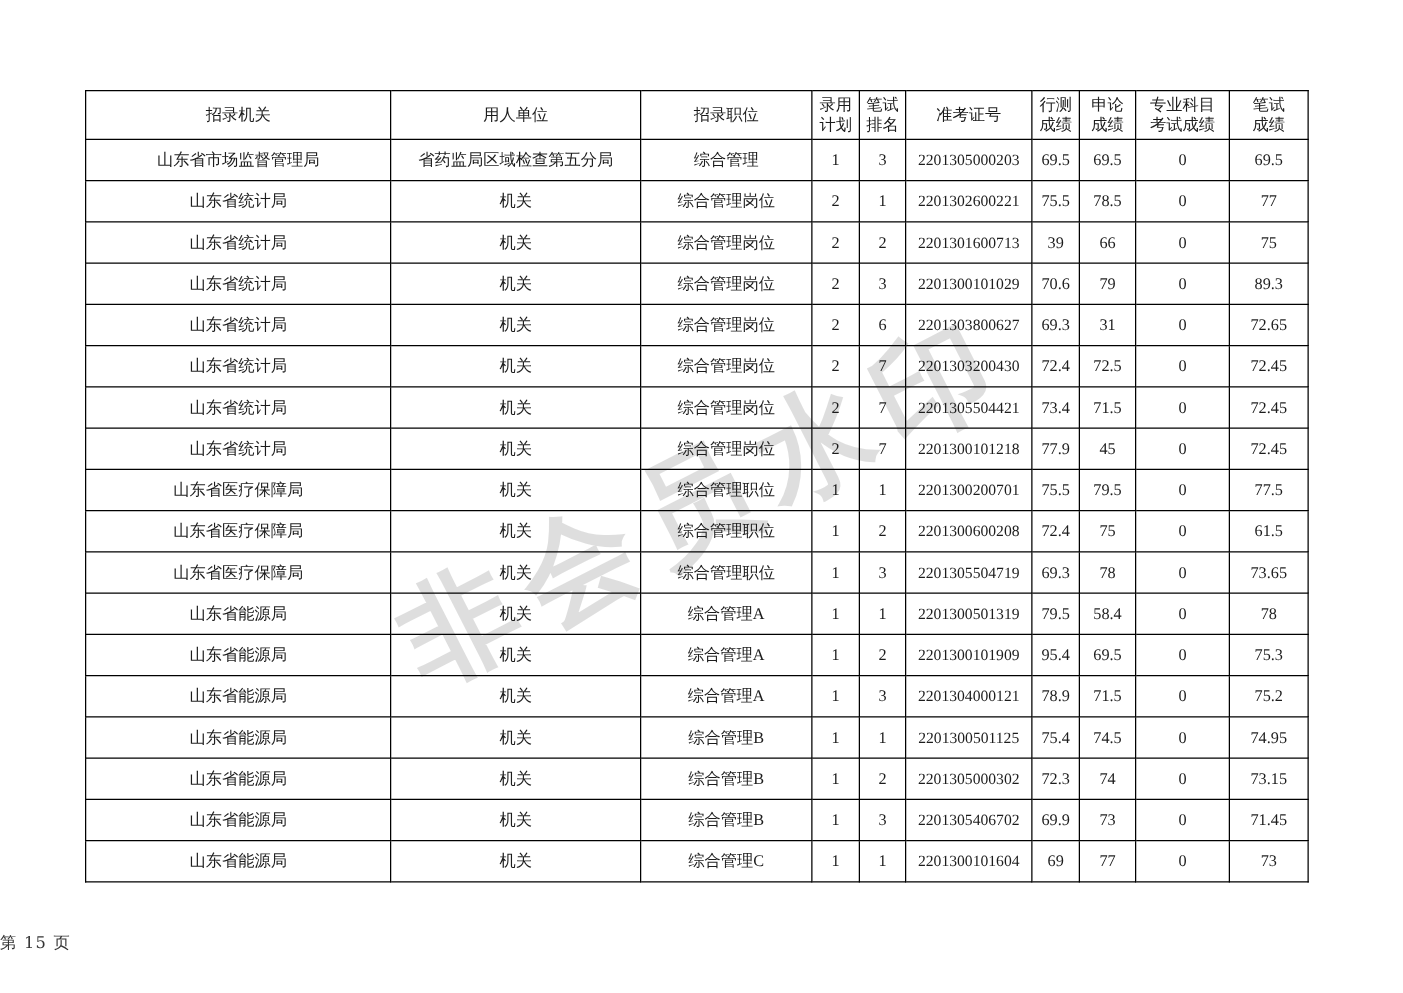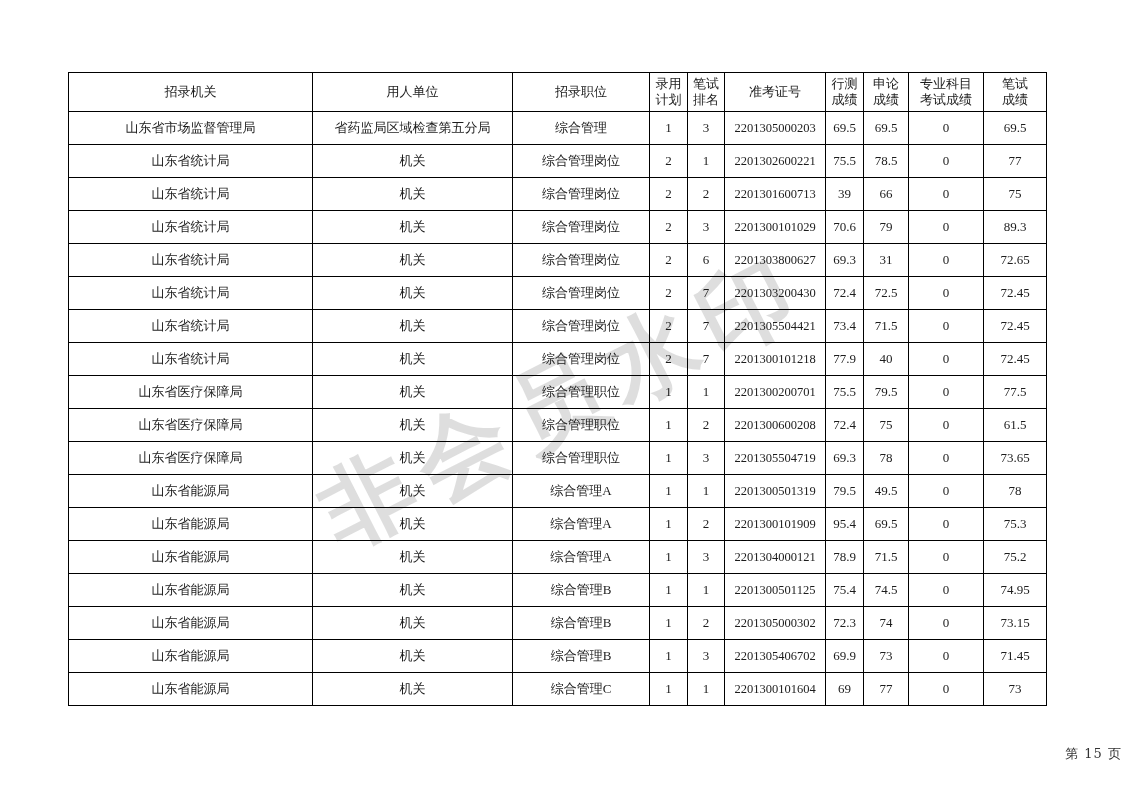"40" td.col7 { text: 40 -> 45 }
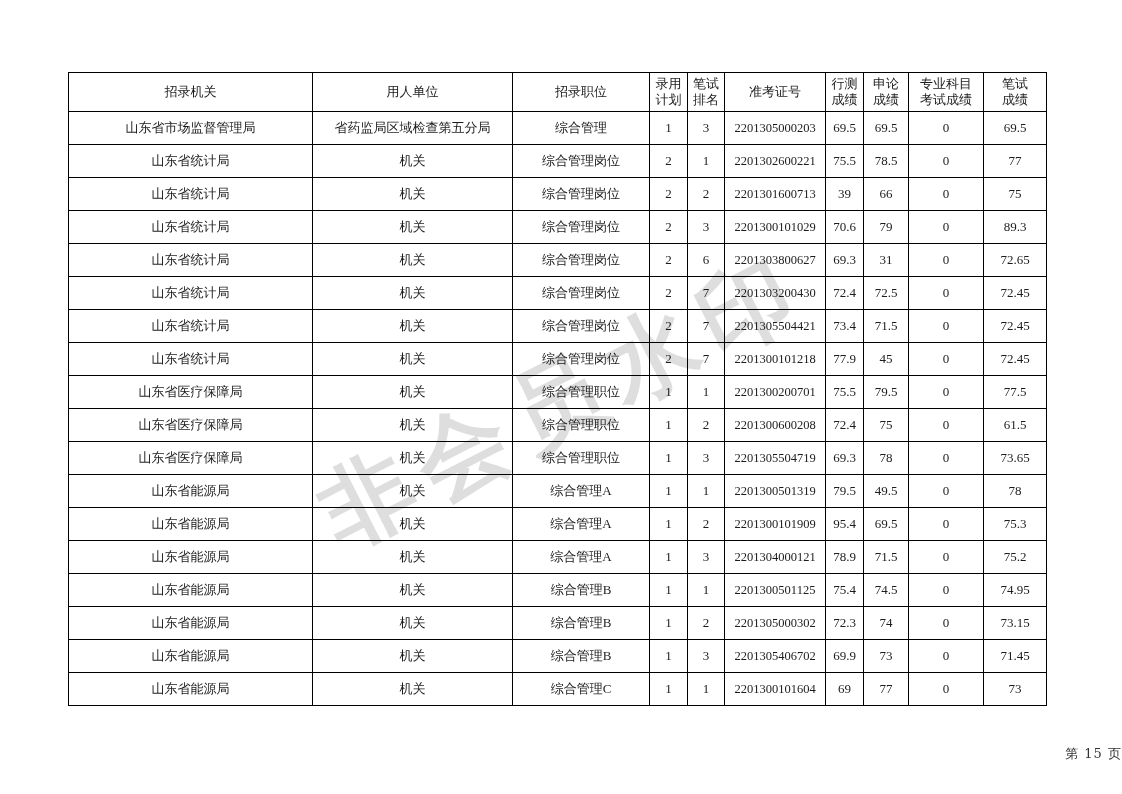"49.5" td.col7 { text: 49.5 -> 58.4 }
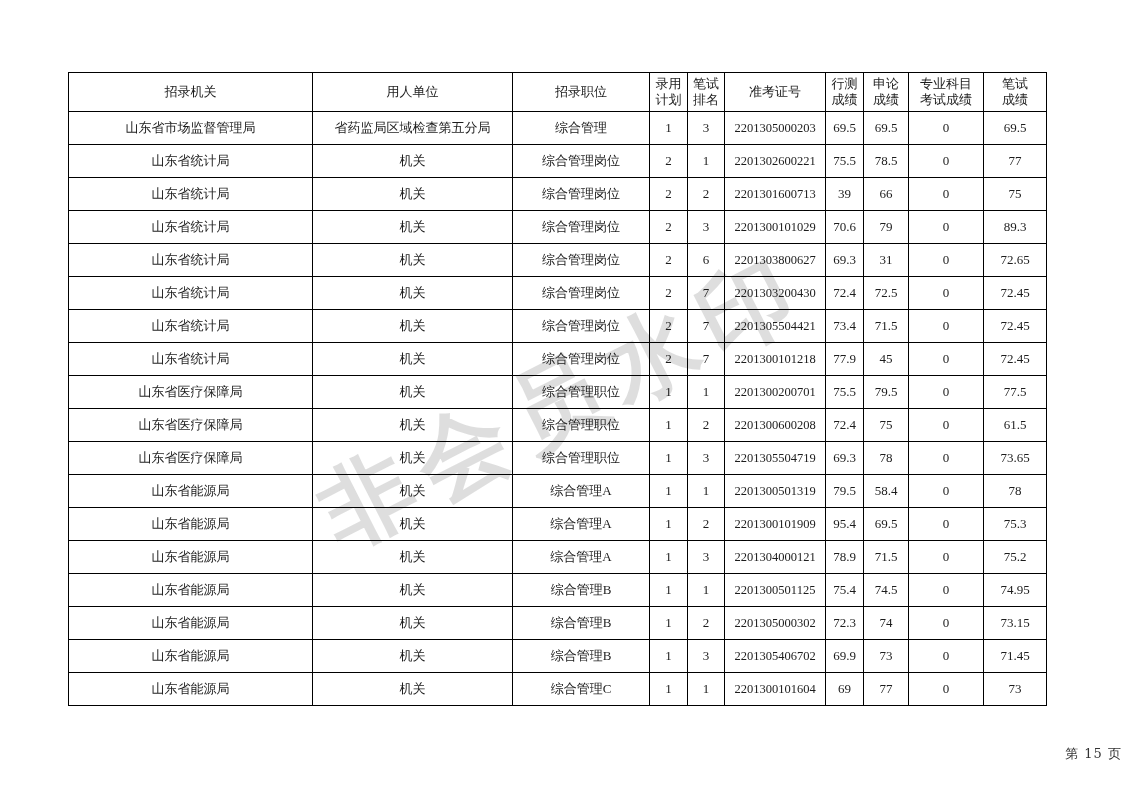"第 15 页" .footer { text-align: right -> left }
